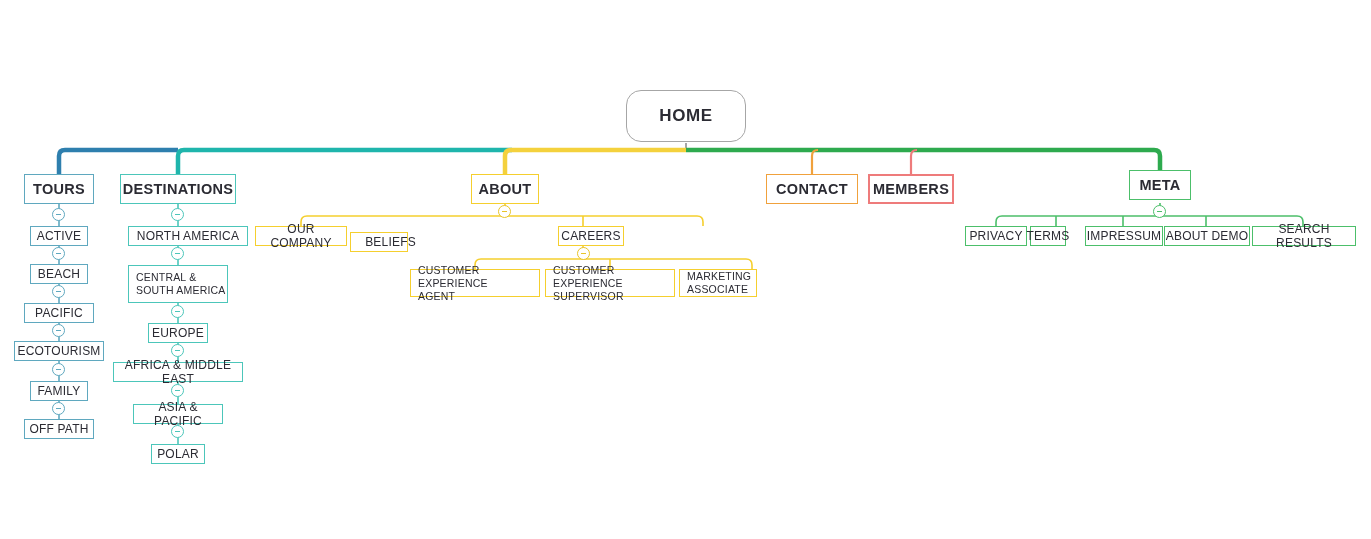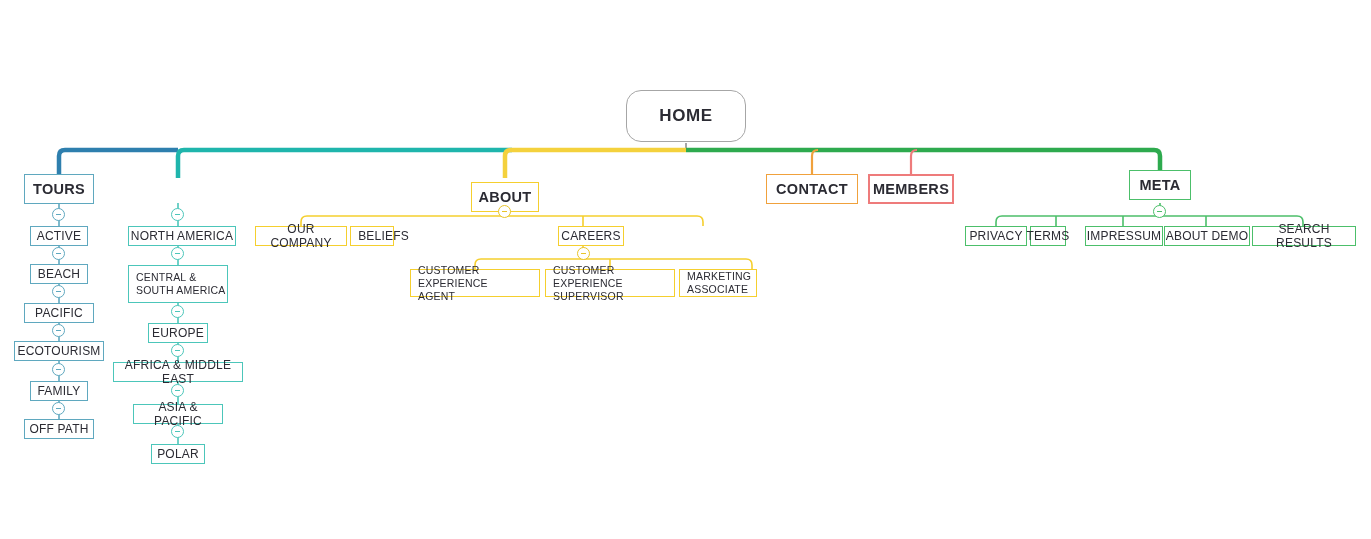"DESTINATIONS" div.node { html: none -> <div> <span>DESTINATIONS</span> </div> }
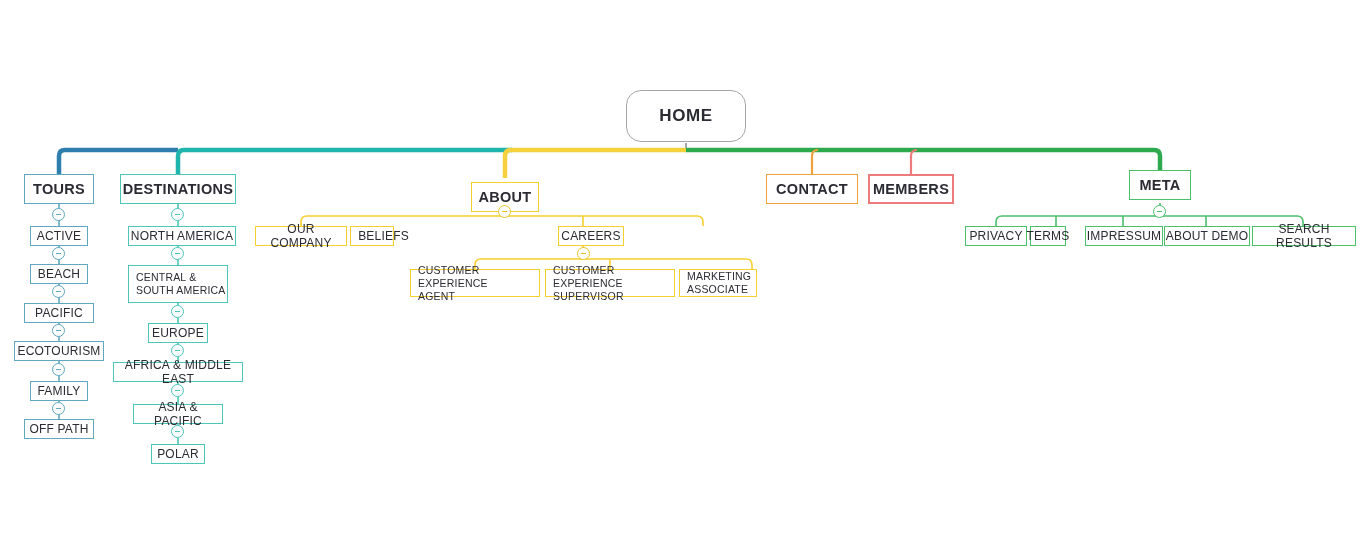"ABOUT" div.node { margin-top: 8px -> none }
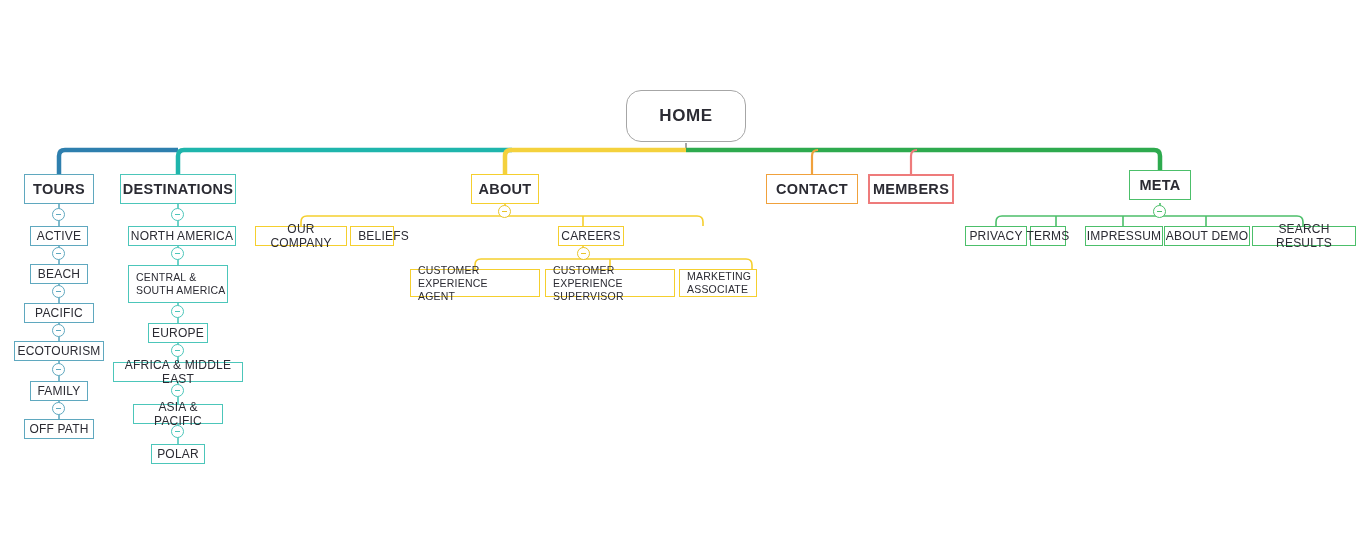"NORTH AMERICA" div.node { width: 108px -> 120px }
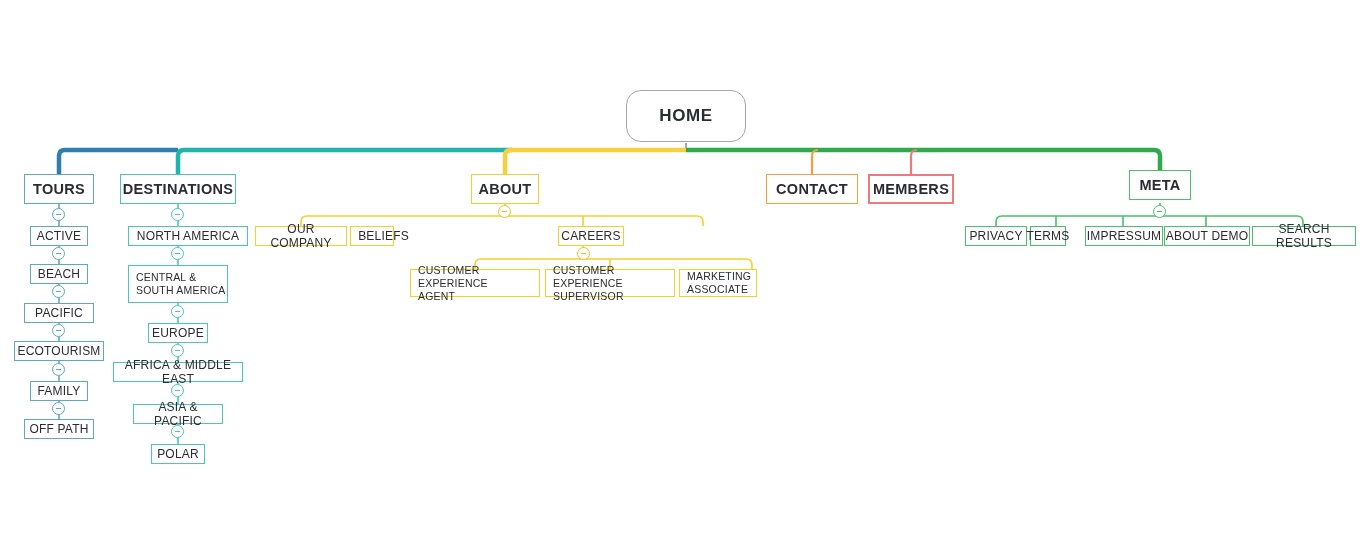"BELIEFS" div.node { top: 226px -> 232px; width: 44px -> 58px }
